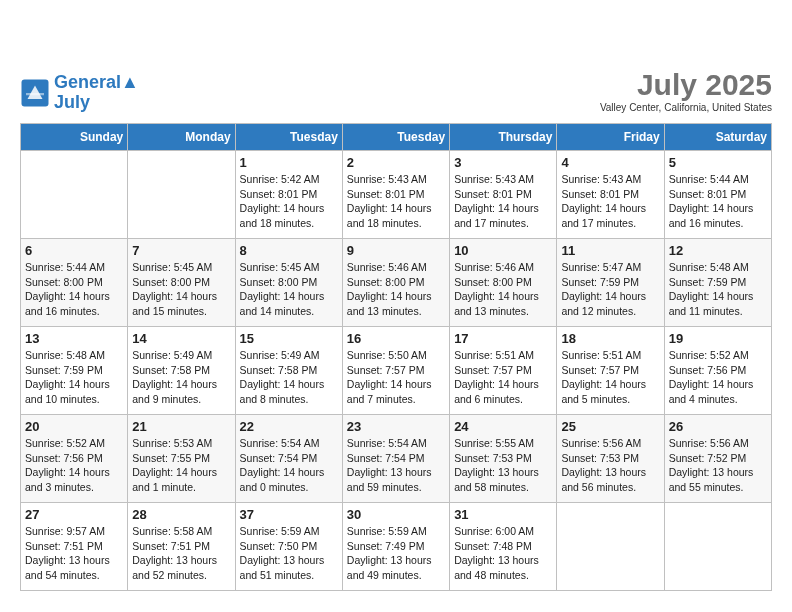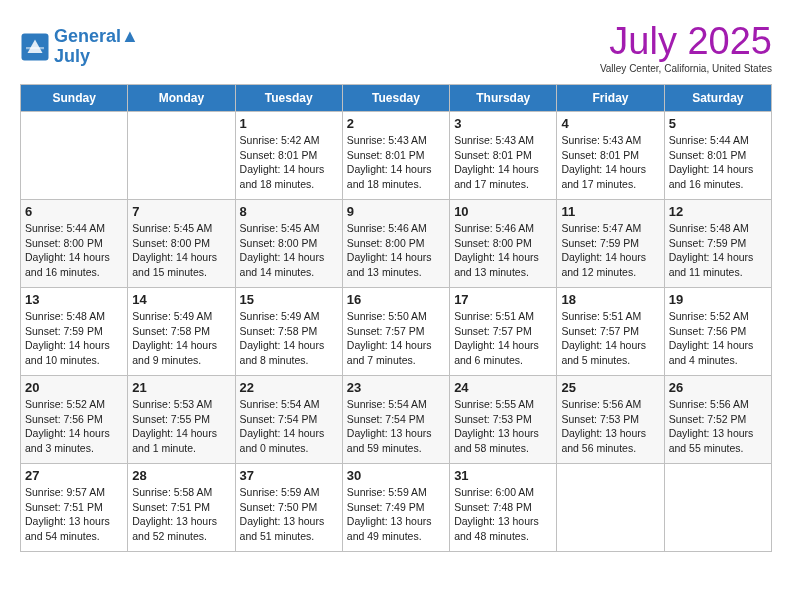"General▲" .header { align-items: center -> flex-end; margin-top: none -> 48px }
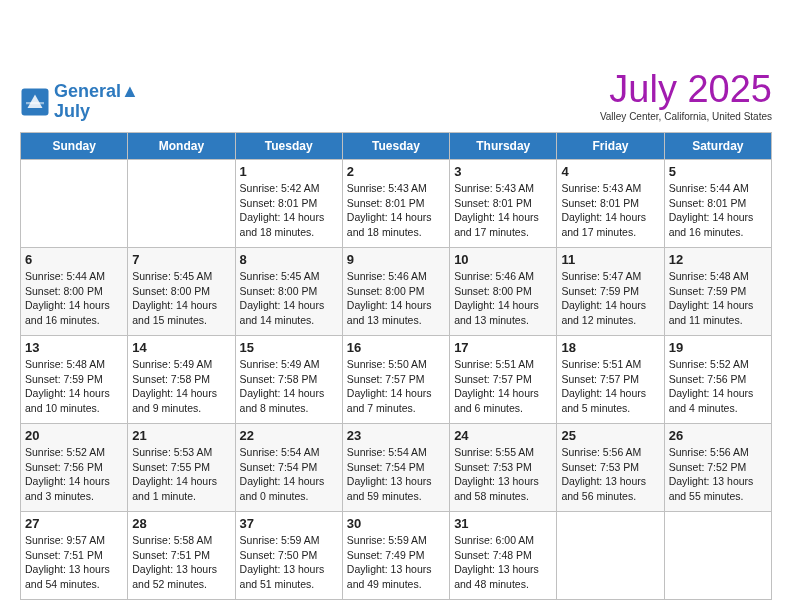"July 2025" .month-title { color: #a21caf -> #737373; font-size: 38px -> 30px; font-weight: normal -> bold }
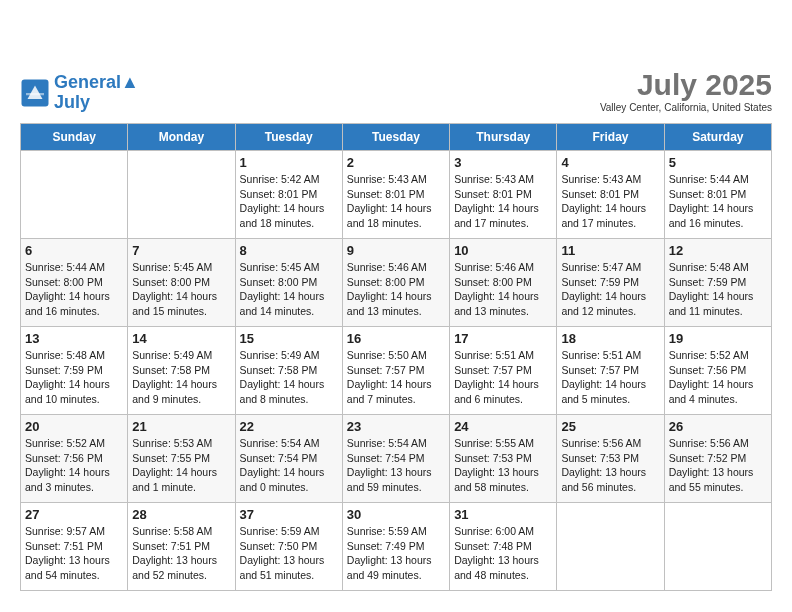"Sunday" thead th { text-align: center -> right }
